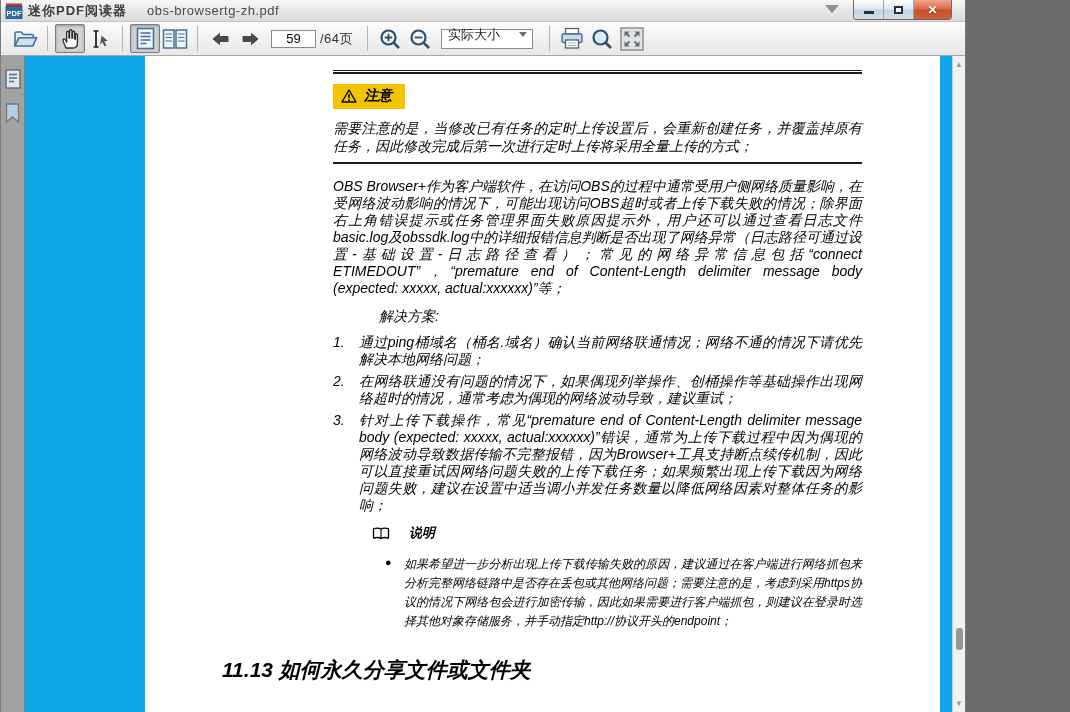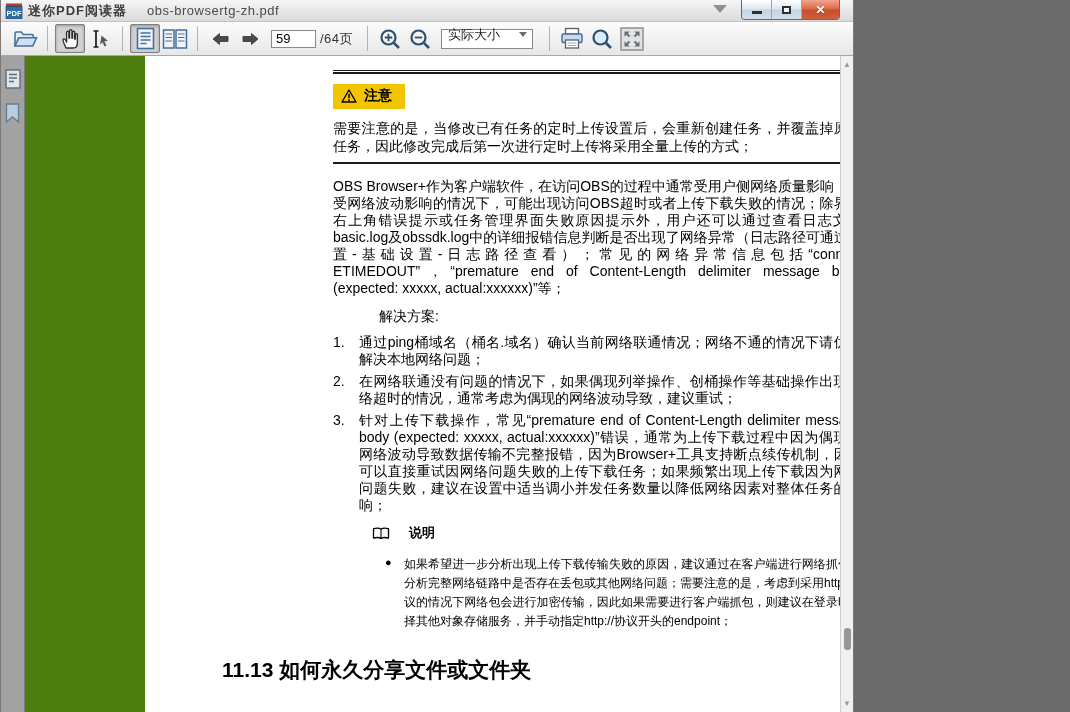"PDF" .window { width: 854px -> 966px }
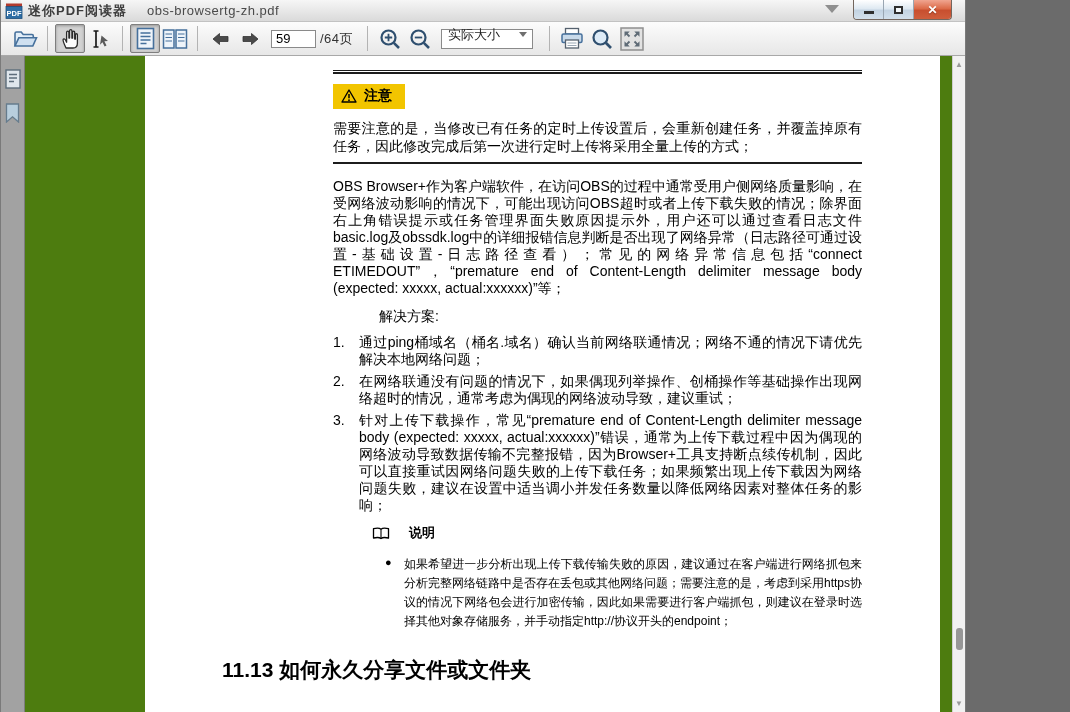"59" .page-input { text-align: left -> center }
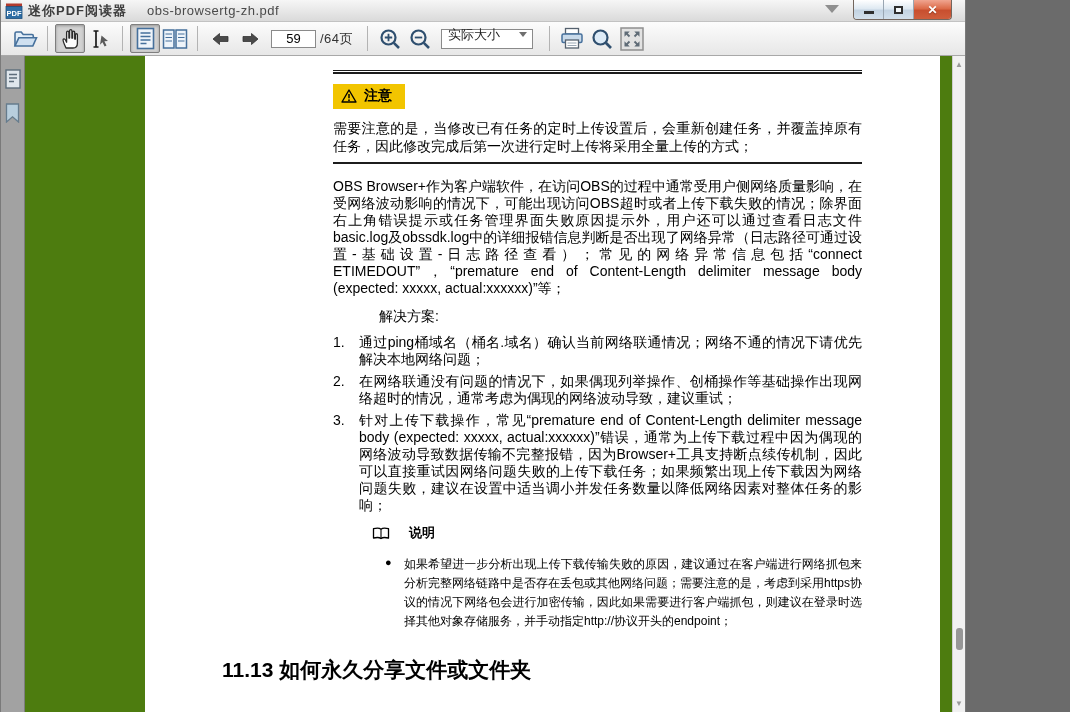"注意" .viewport { background: #4d7c0f -> #0ea5e9; font-style: none -> italic }
